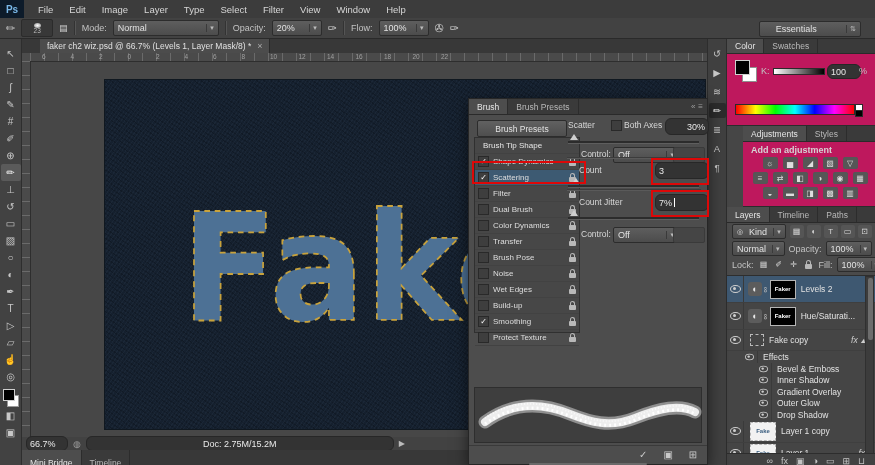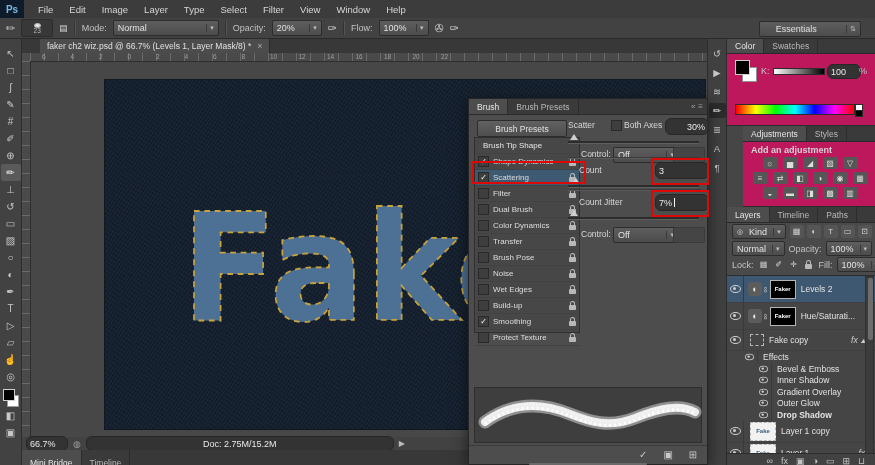"Drop Shadow" div.lrow { font-weight: bold -> none }
